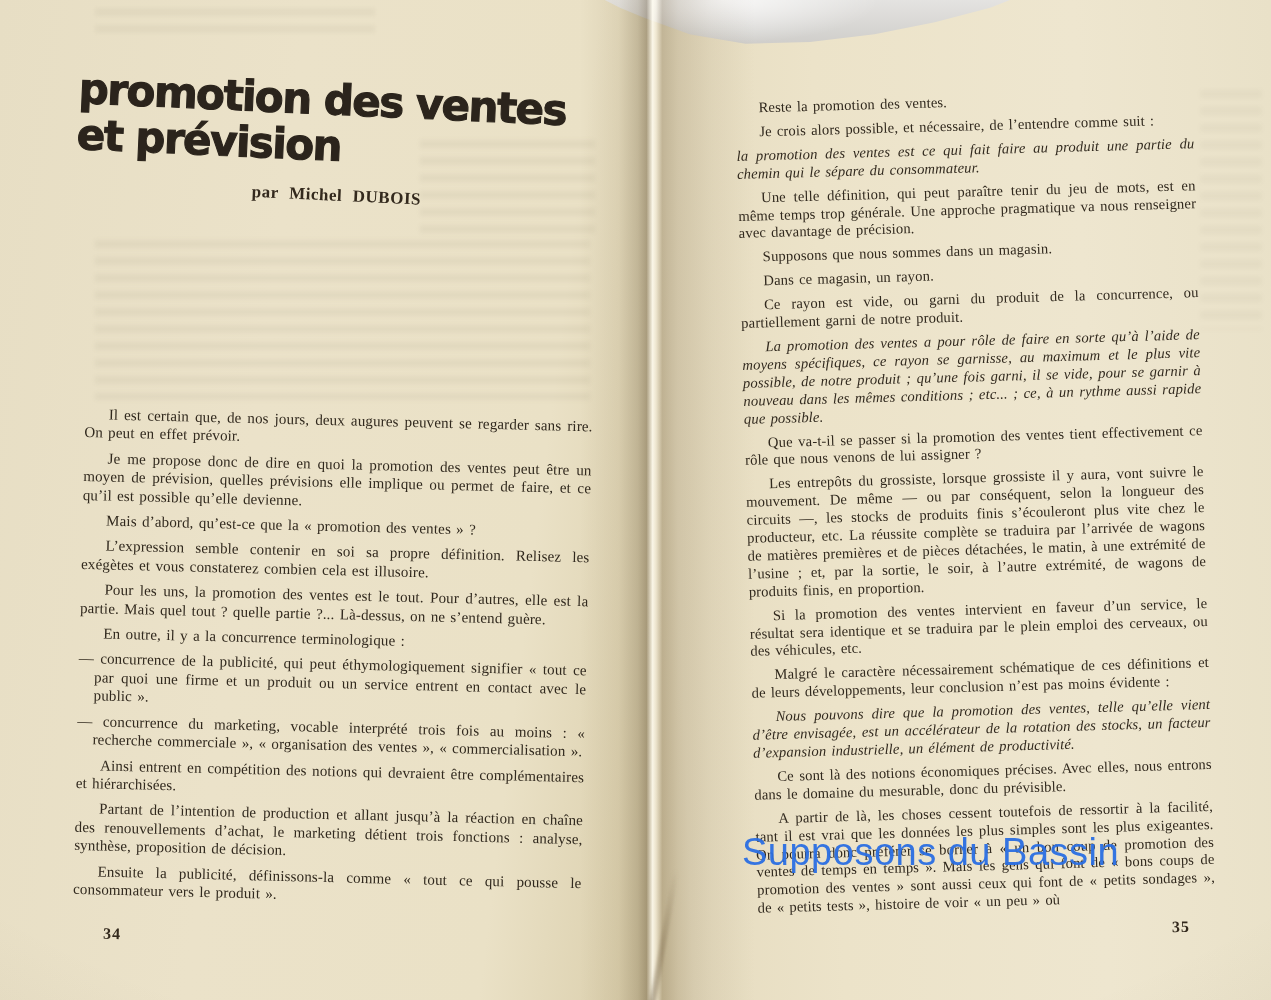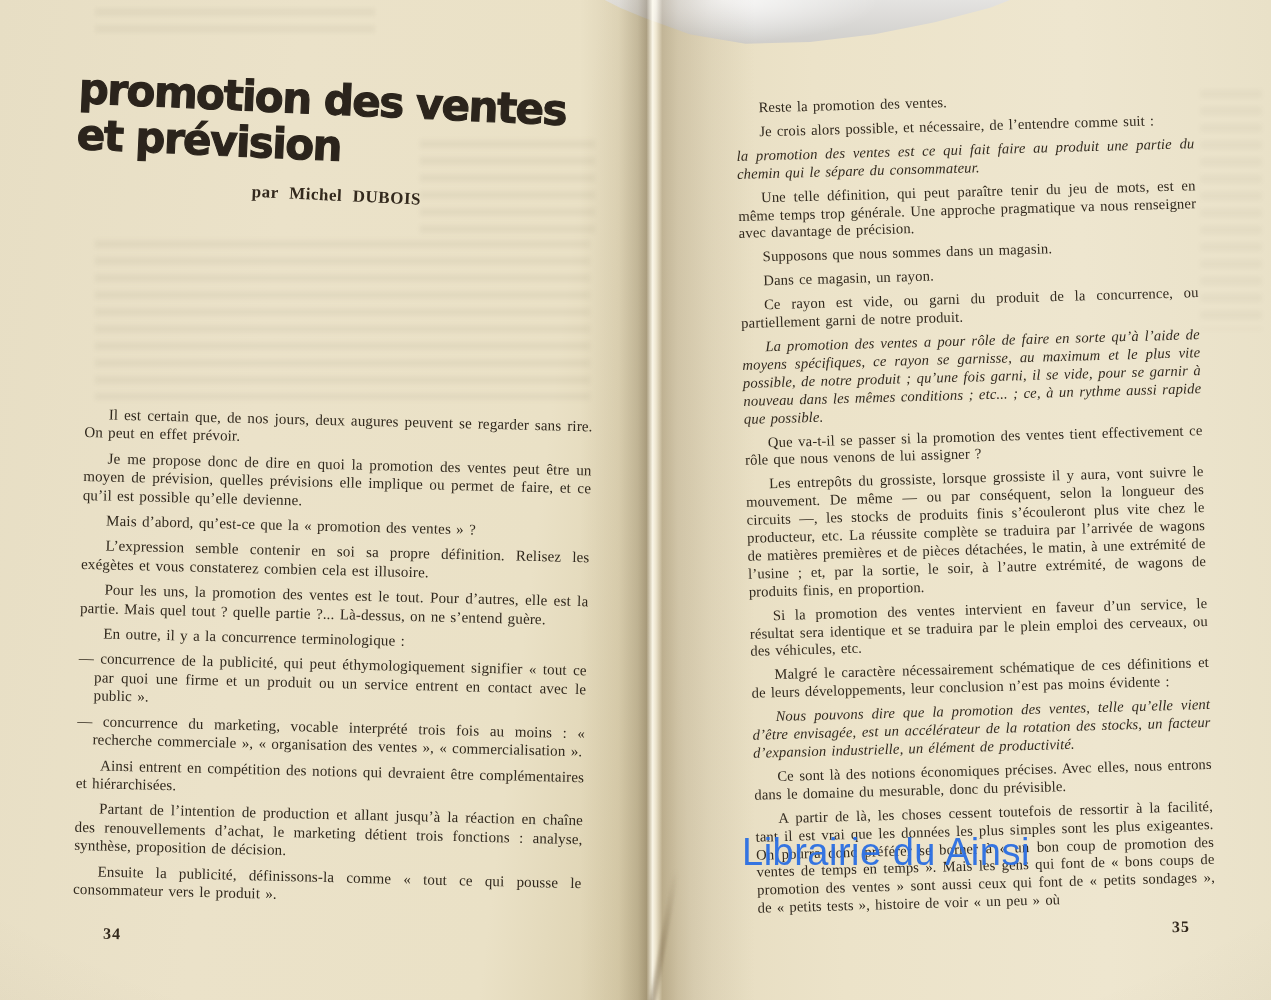"Librairie du Ainsi" div.watermark { text: Librairie du Ainsi -> Supposons du Bassin }
